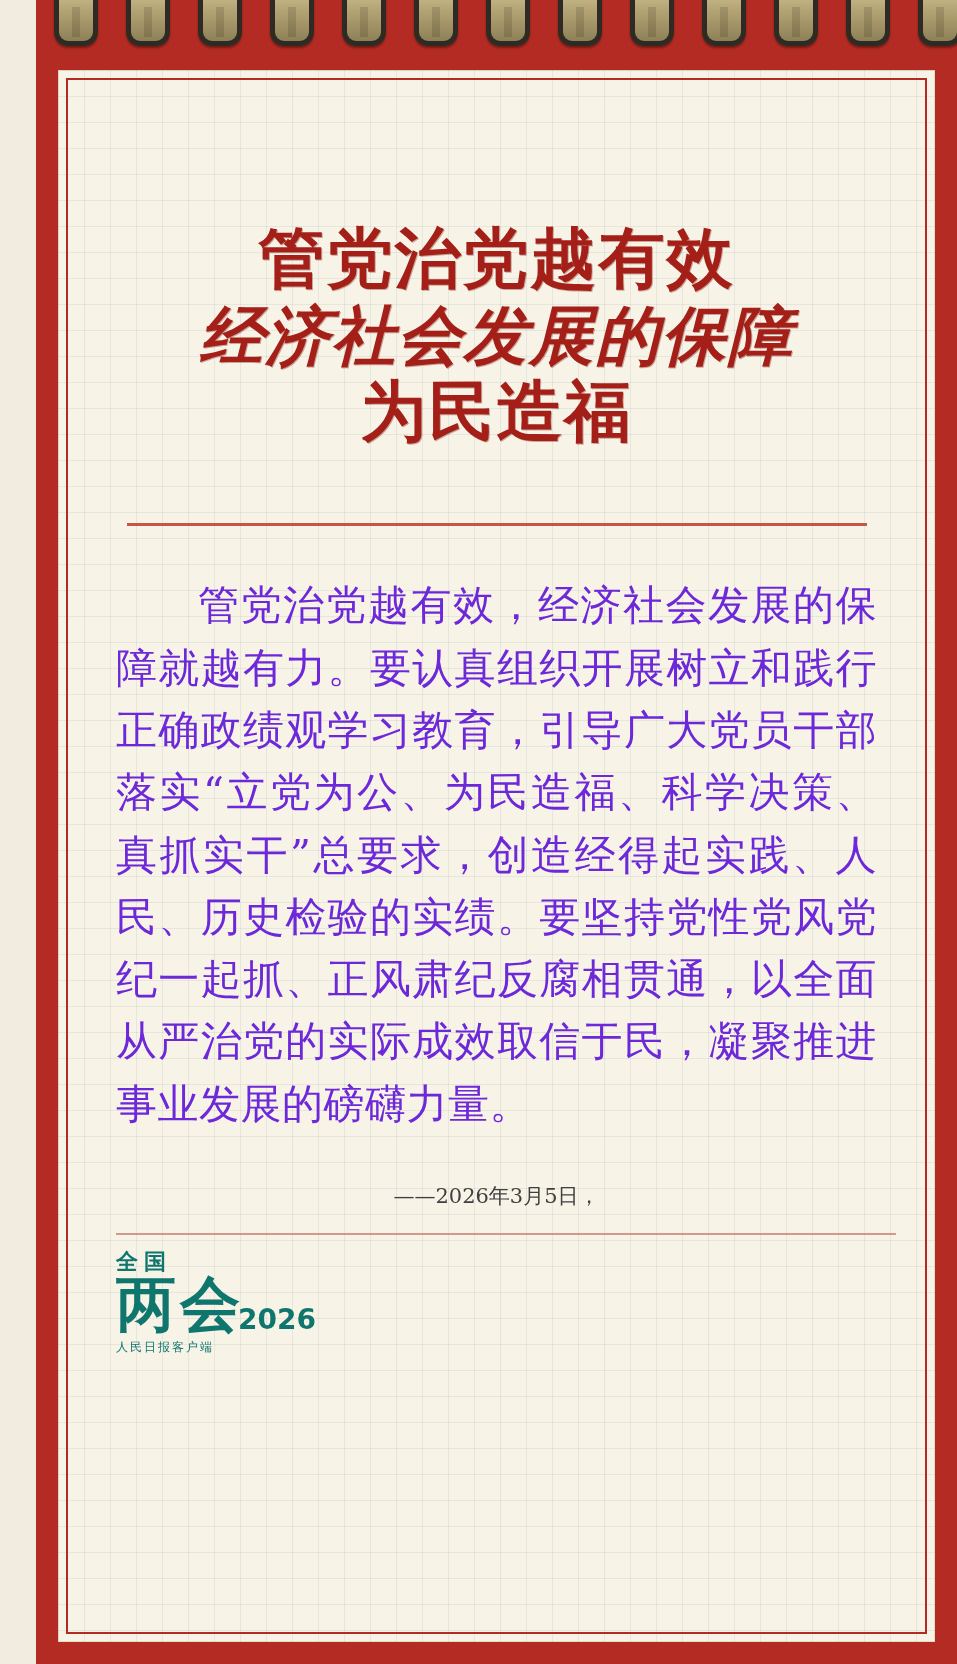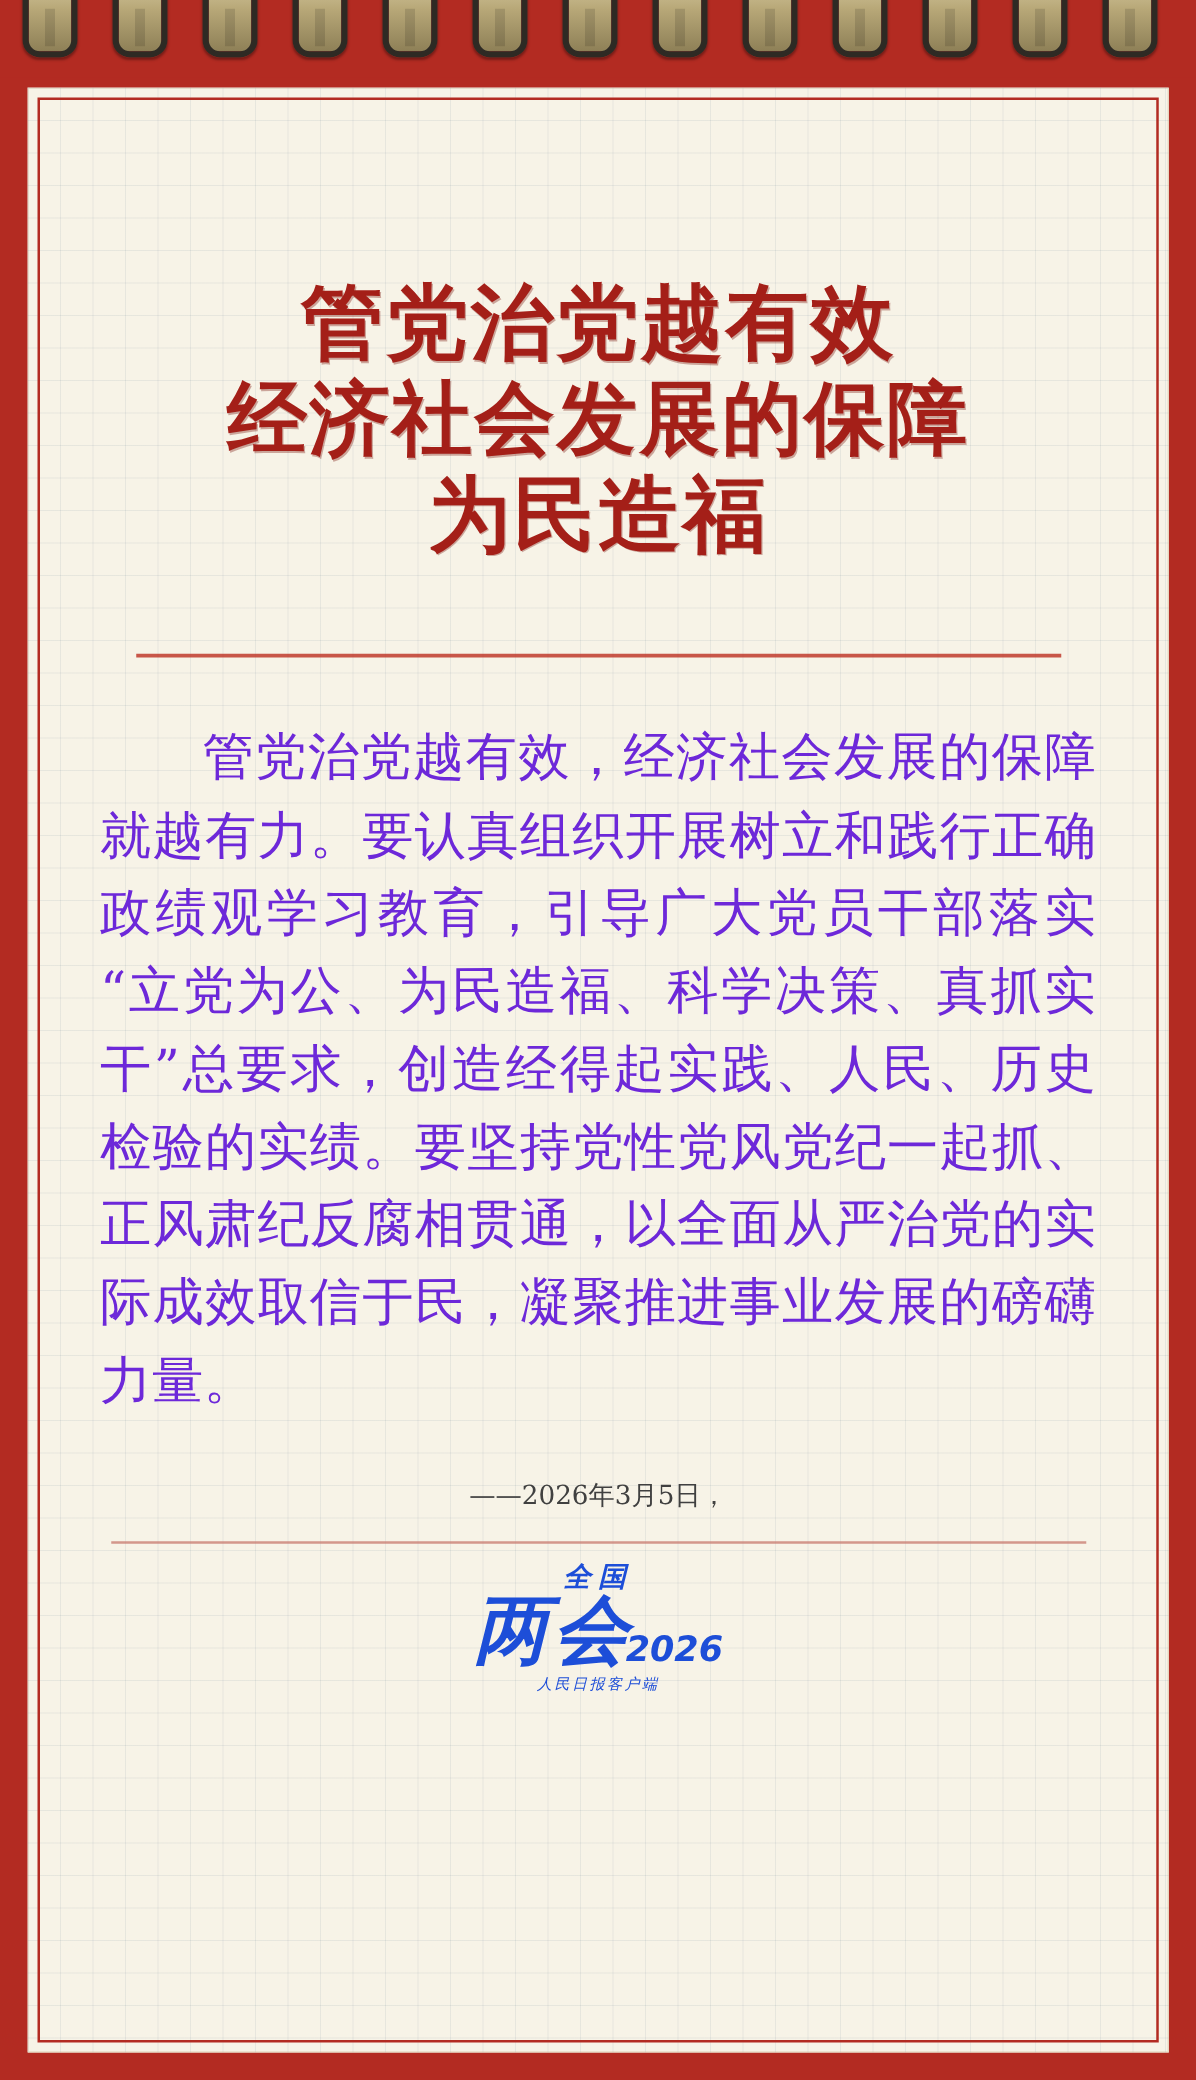"管党治党越有效" .poster { margin-left: none -> 36px }
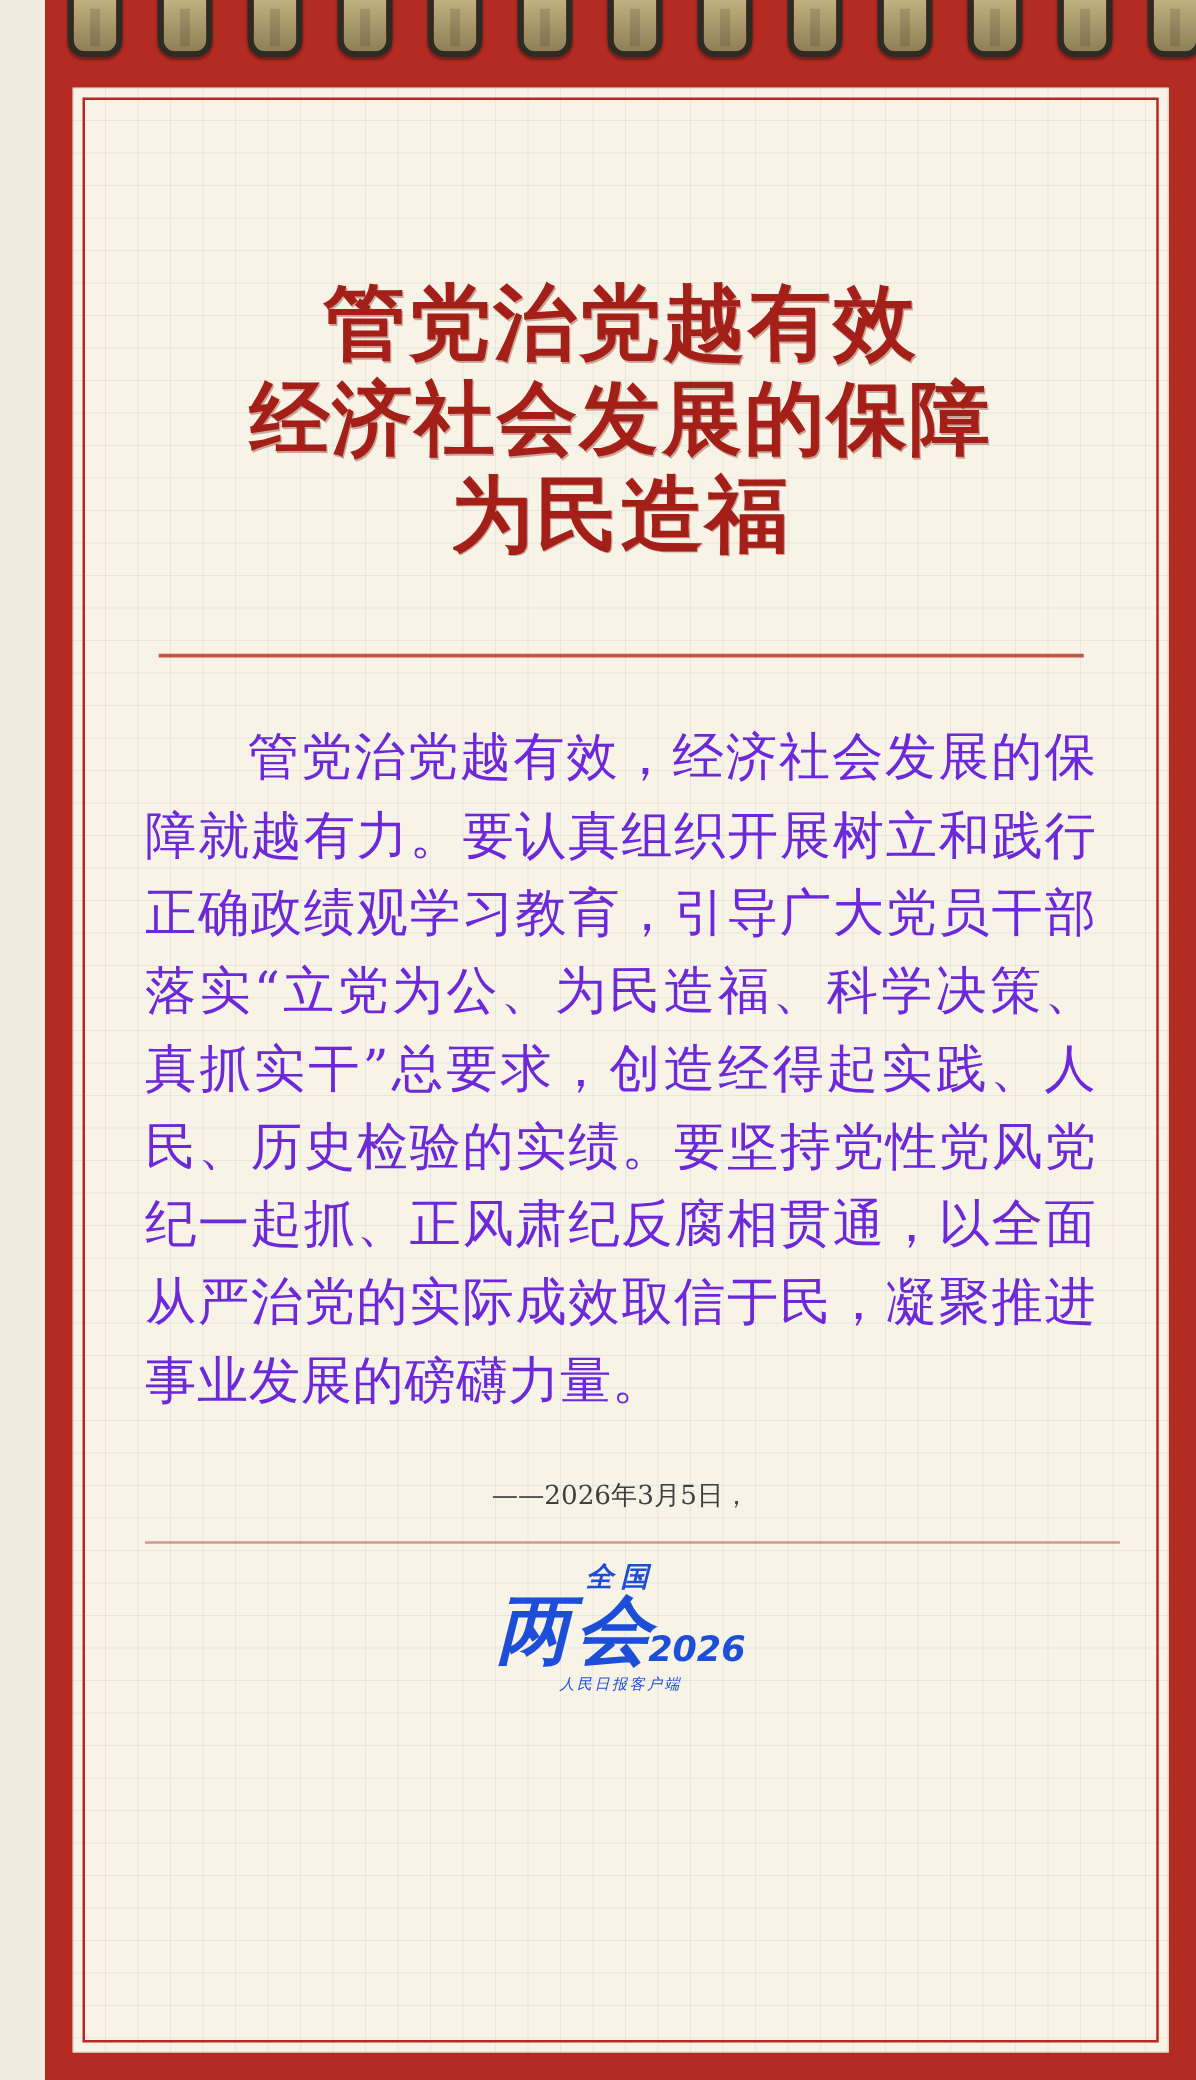"经济社会发展的保障" .headline .l2 { font-style: none -> italic }
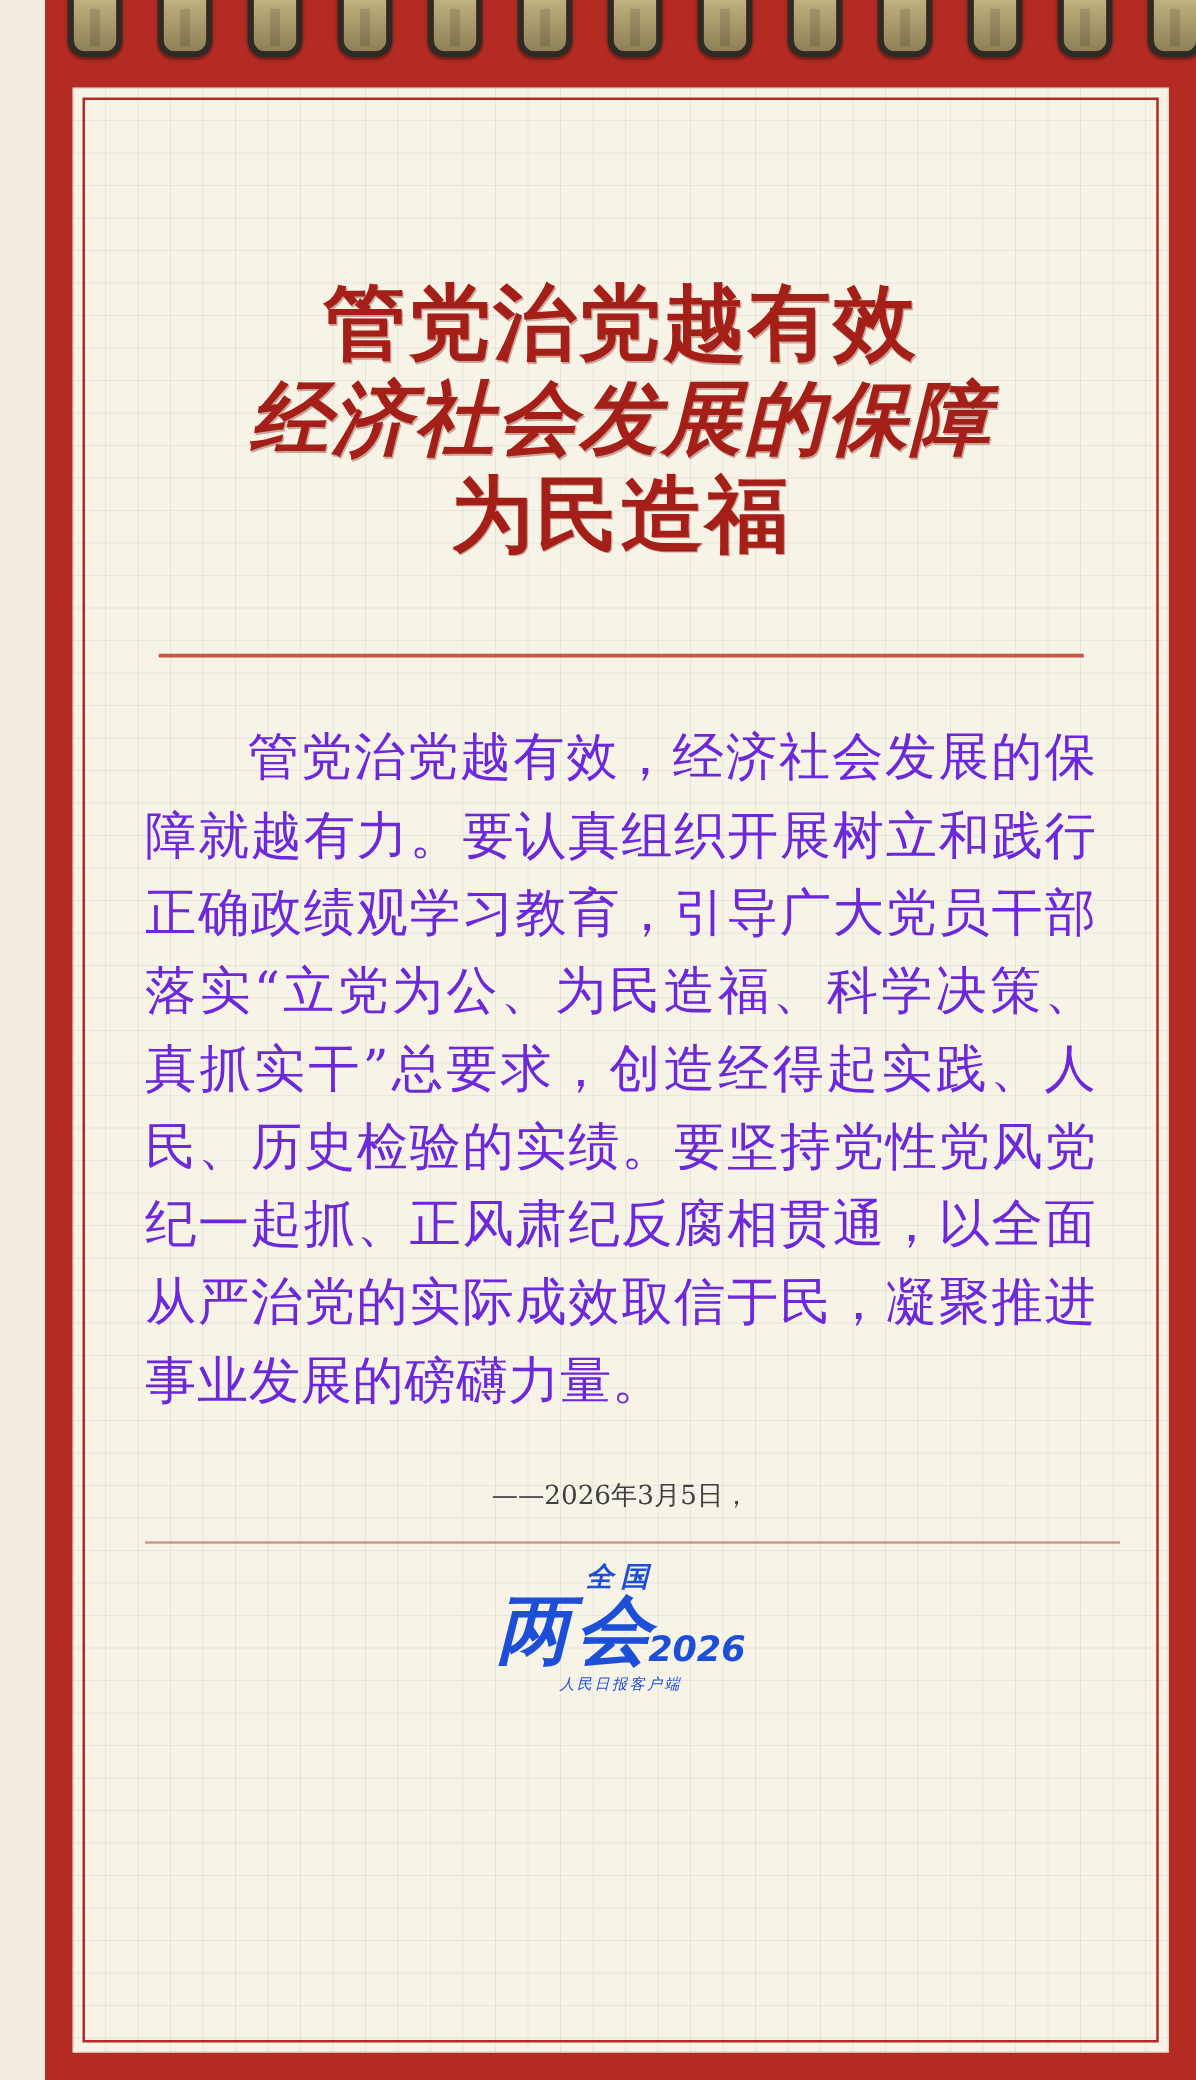"全国" .logo { color: #1d4ed8 -> #0f766e; font-style: italic -> none; text-align: center -> none }
